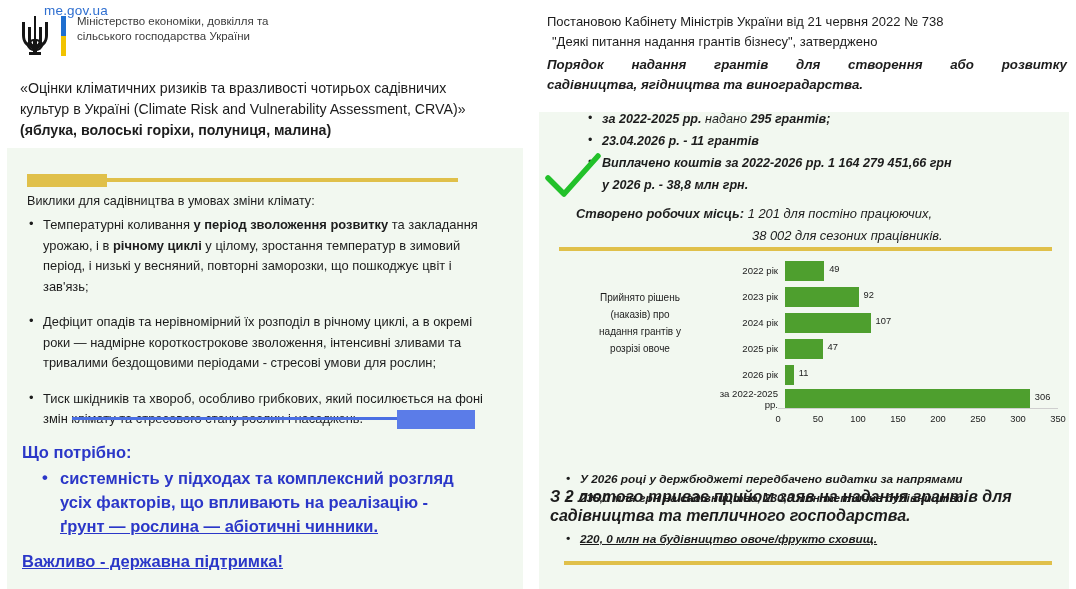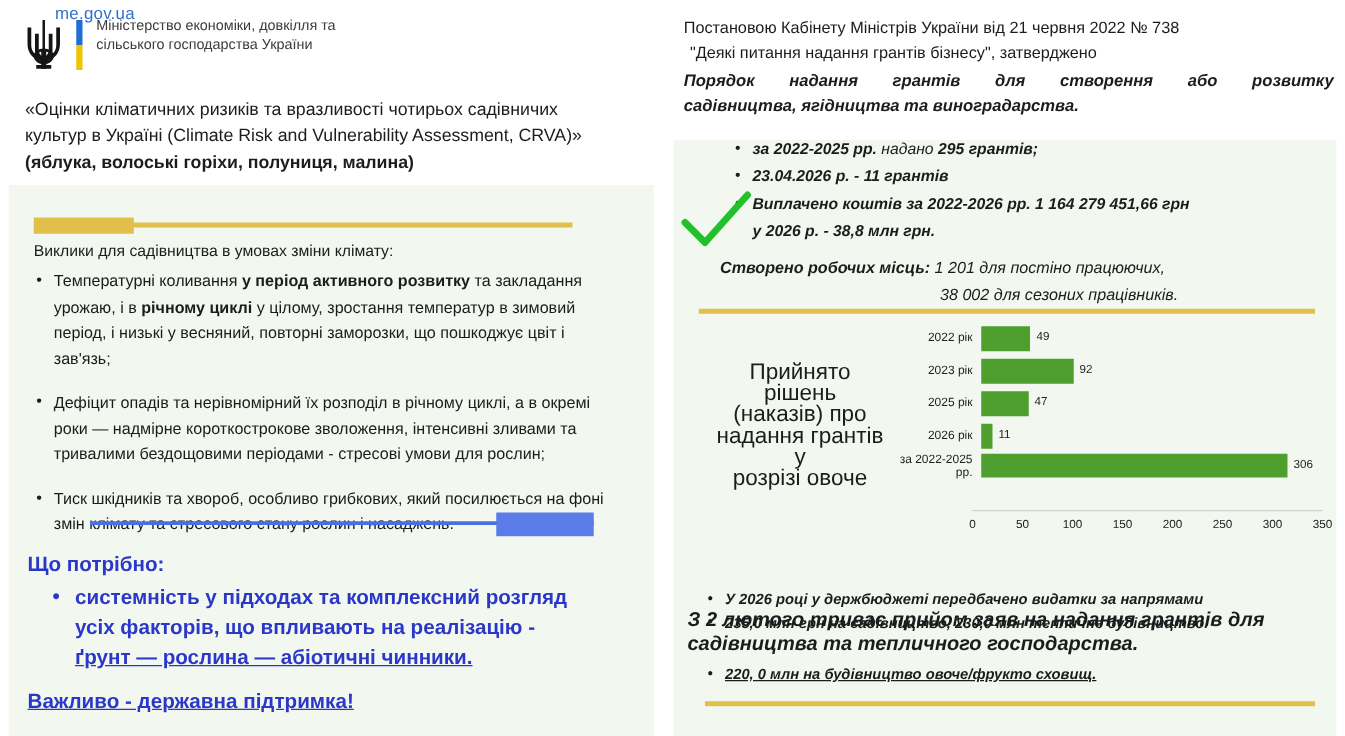"у період активного розвитку" span.b { text: активного -> зволоження }
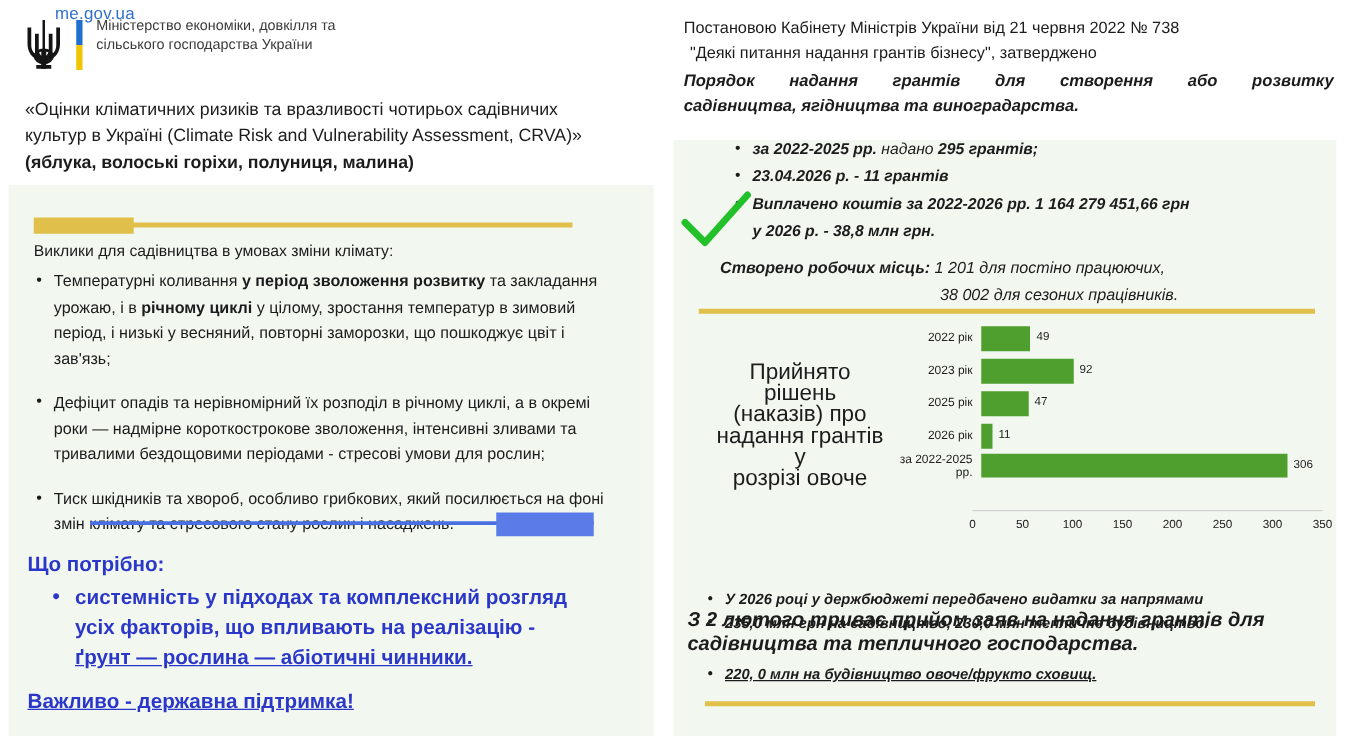"Прийнято рішень" .chart-sidelabel { font-size: 18px -> 10px }
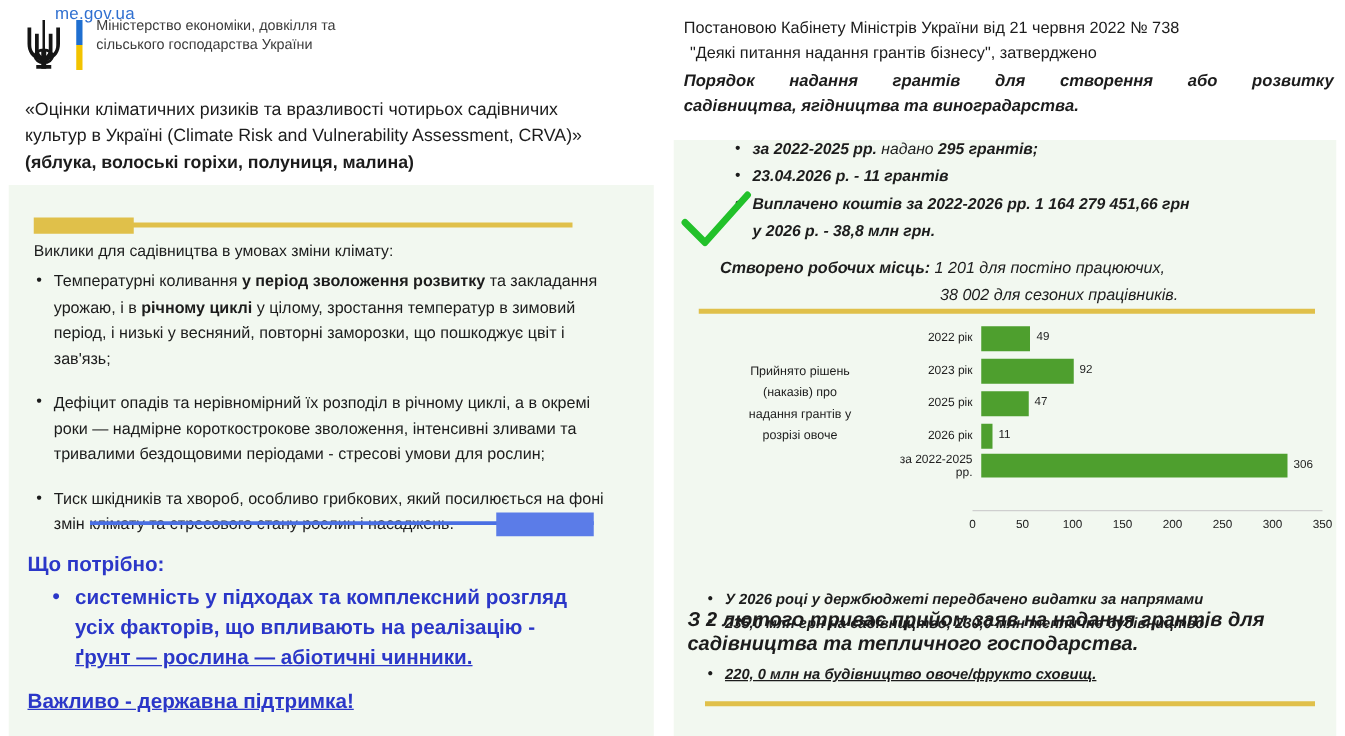"2024 рік" div.crow { html: none -> <div> <div>2024 рік</div> <div> <div></div> <div>107</div> </div> </div> }
